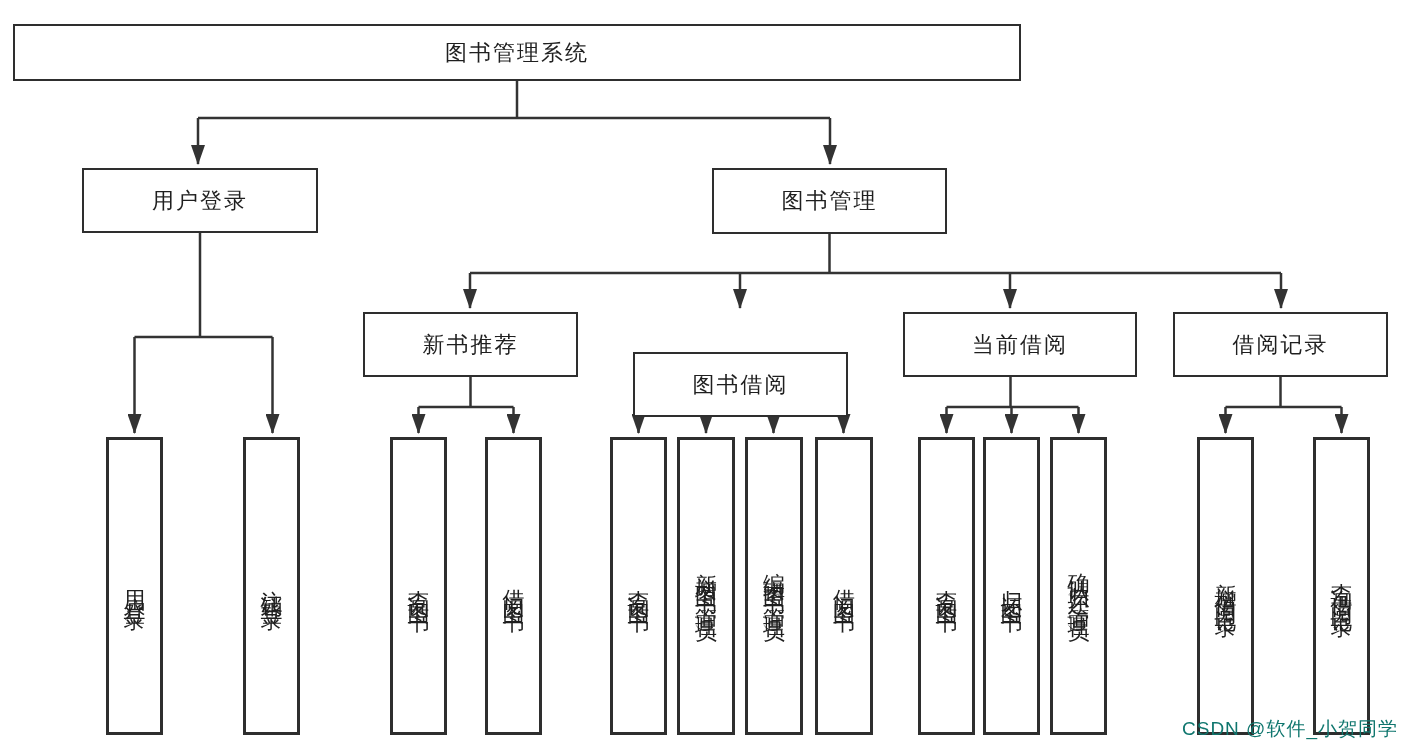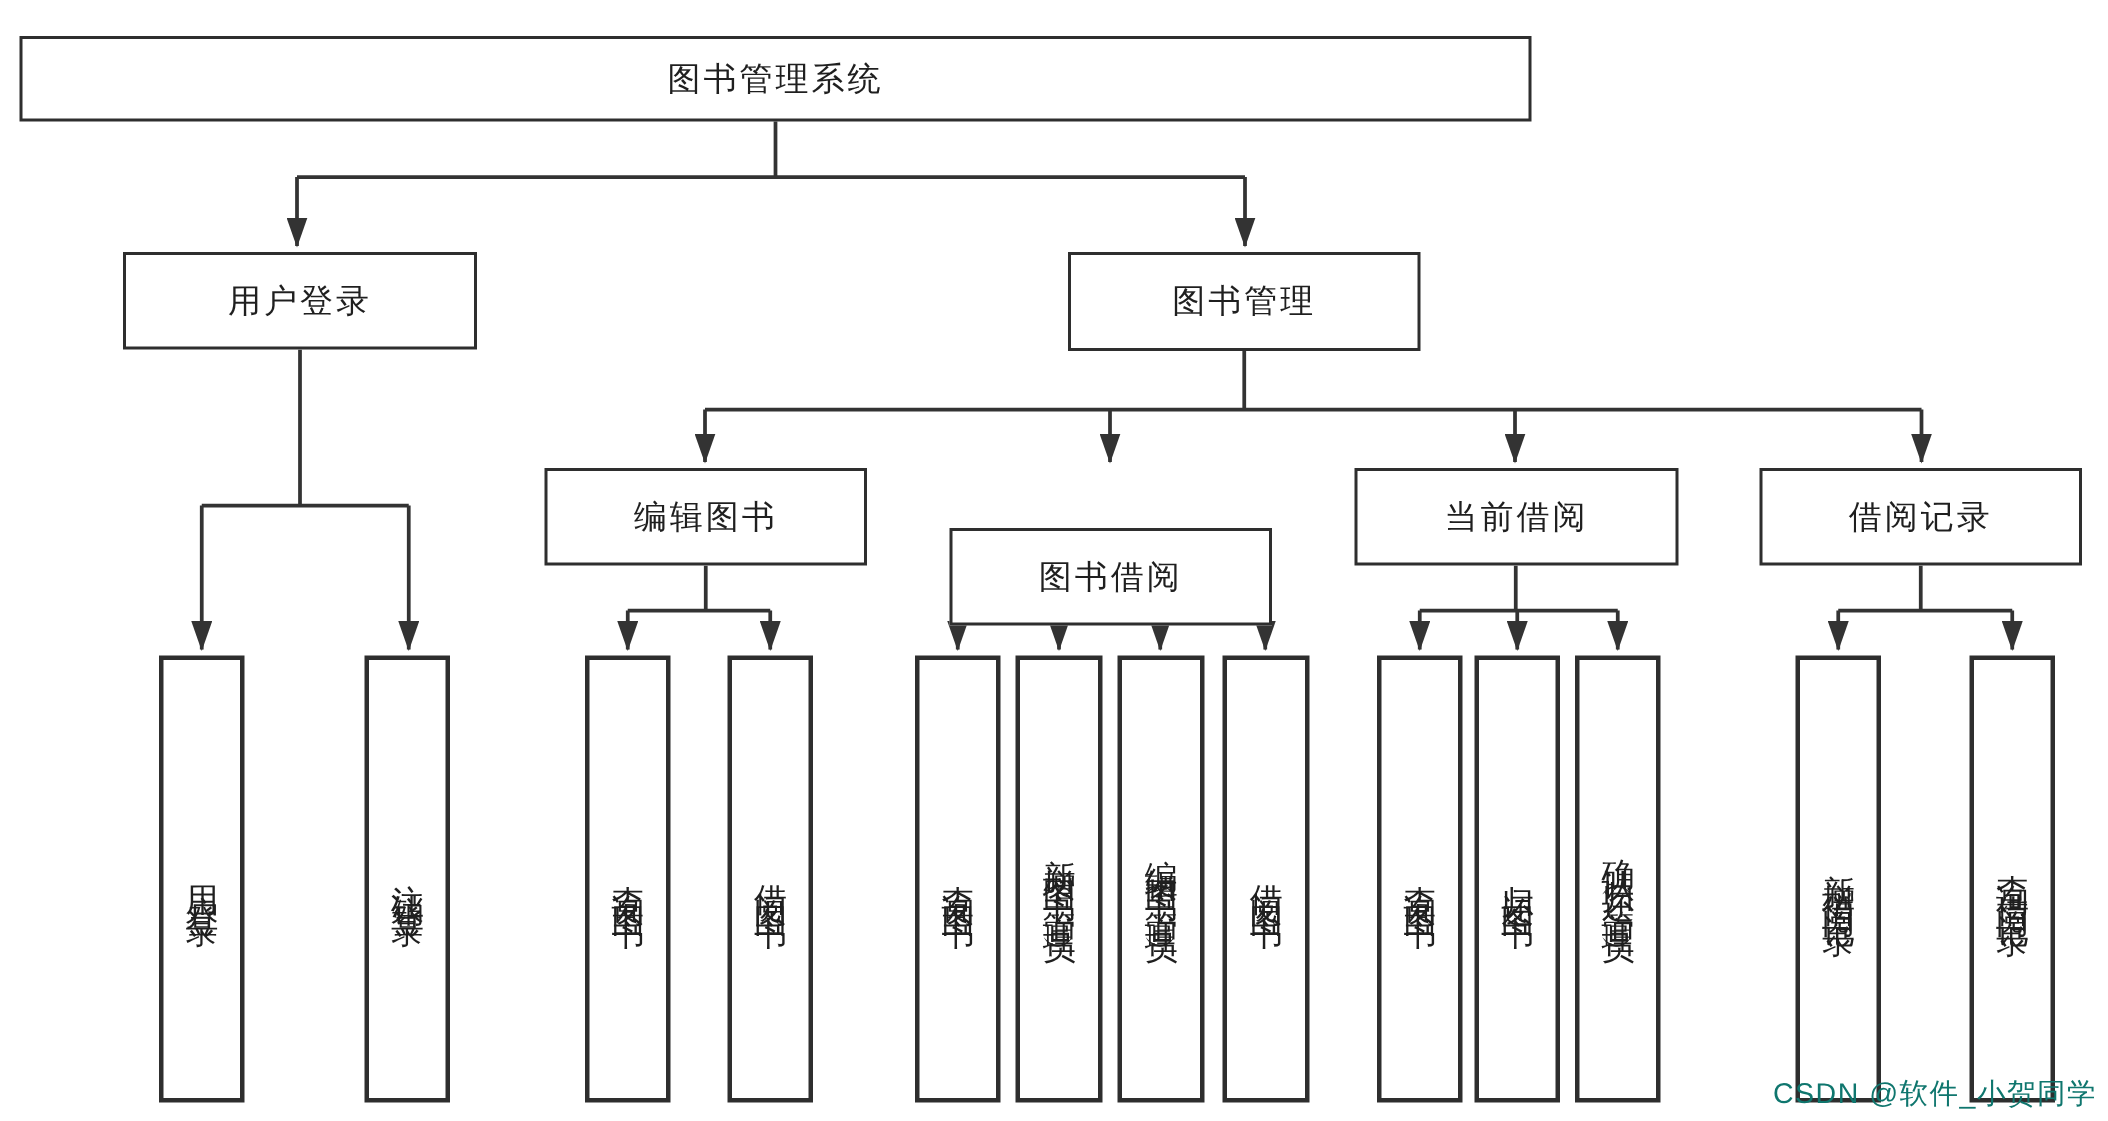"编辑图书" div.node { text: 编辑图书 -> 新书推荐 }
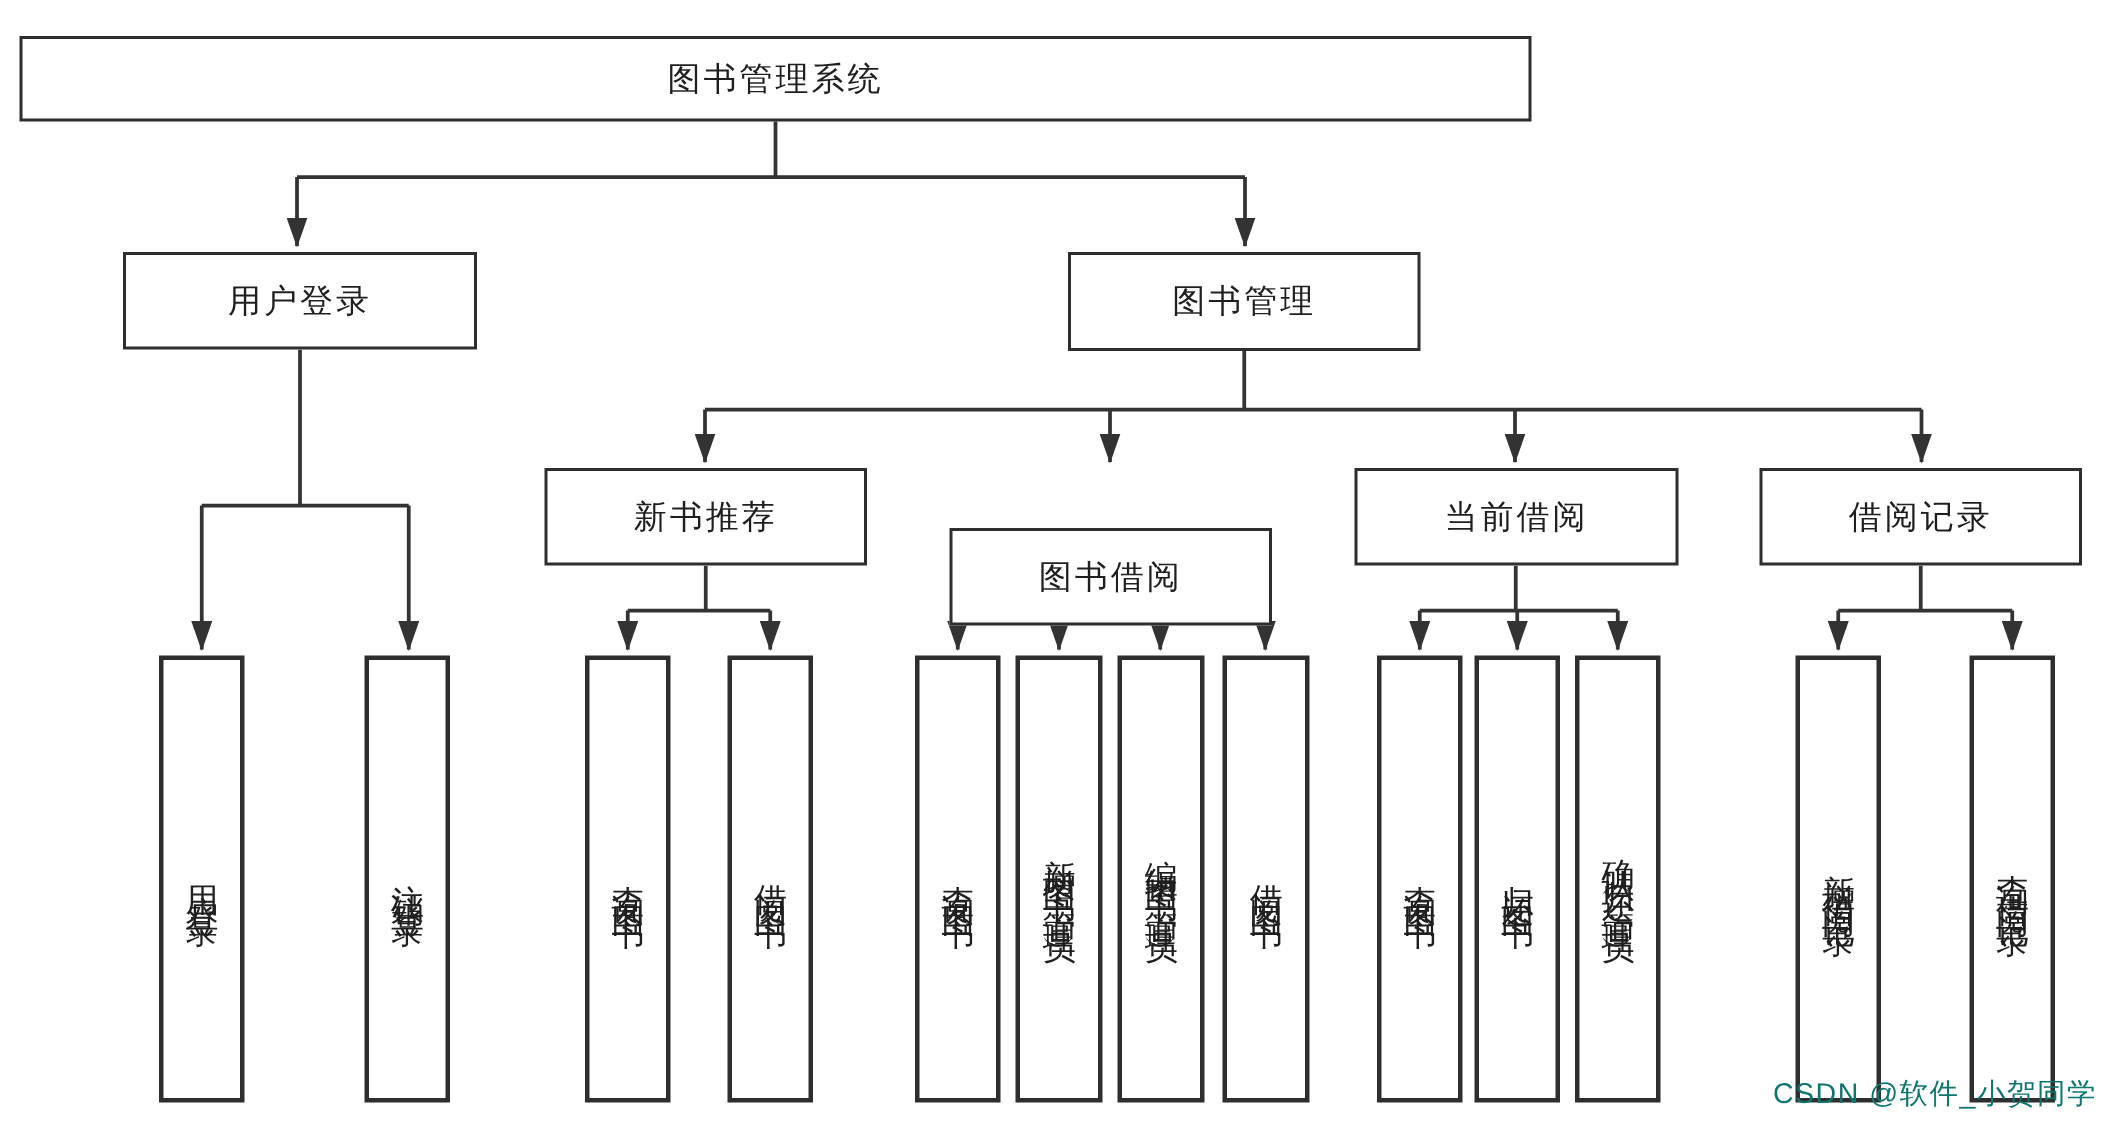"当前借阅" div.node { width: 216px -> 234px }
